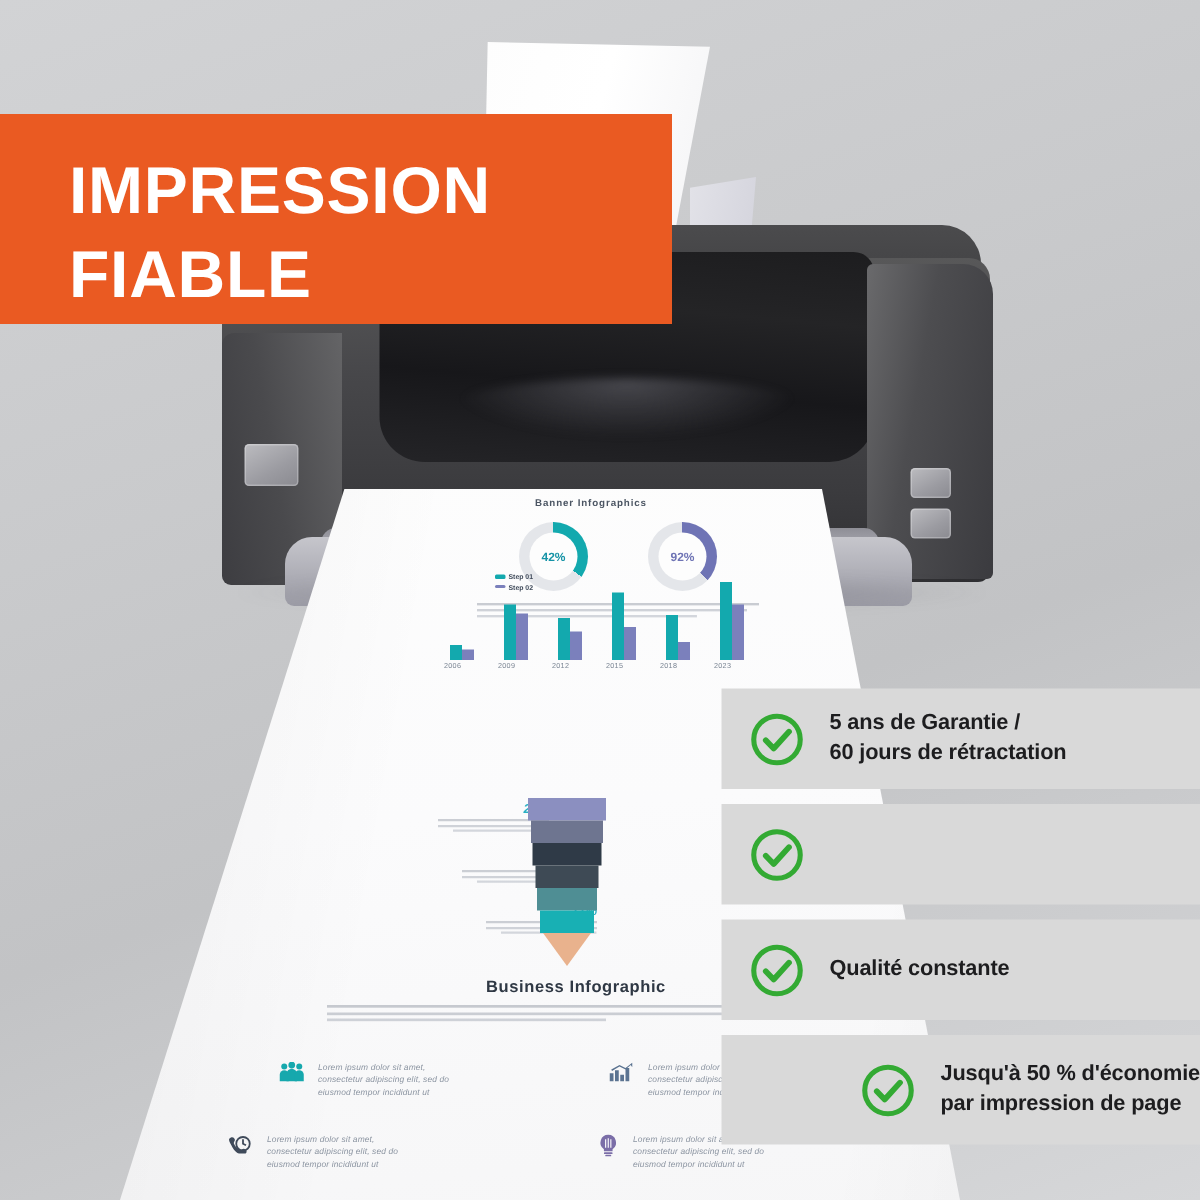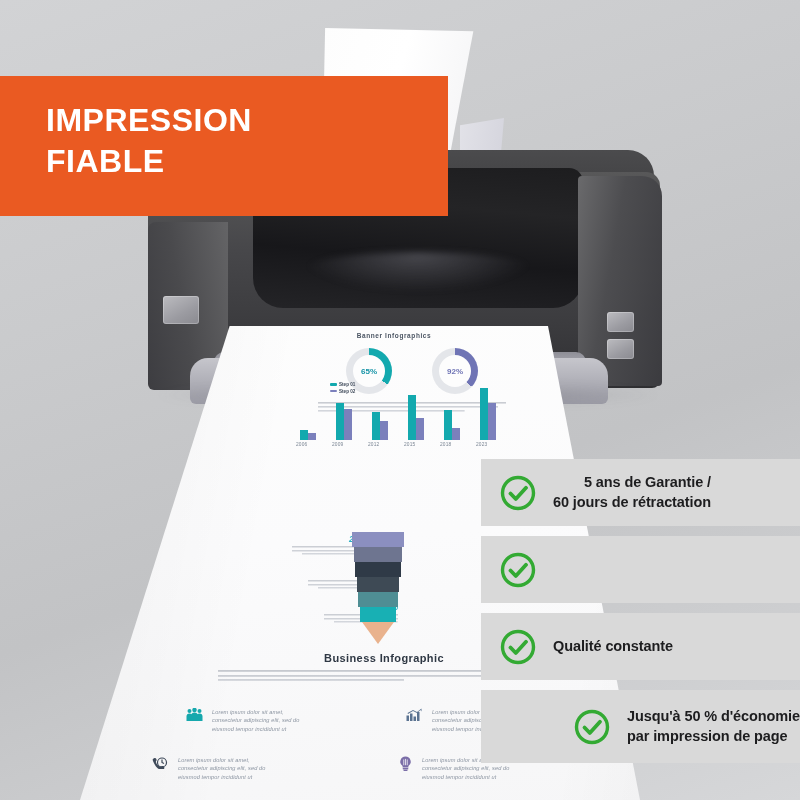"IMPRESSION" .banner-text { font-size: 32px -> 44px }
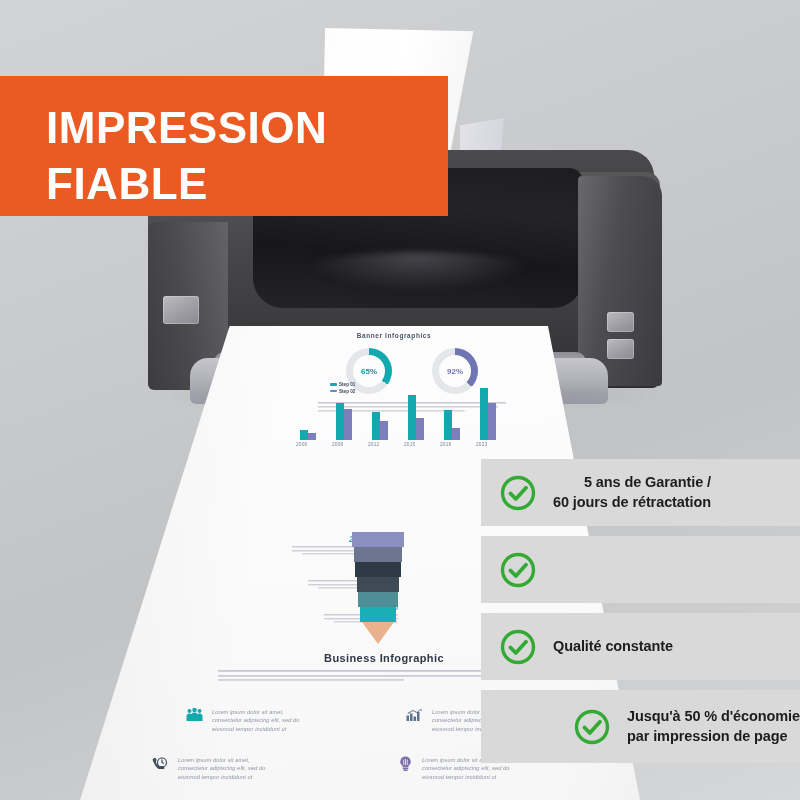"65%" span.pct { text: 65% -> 42% }
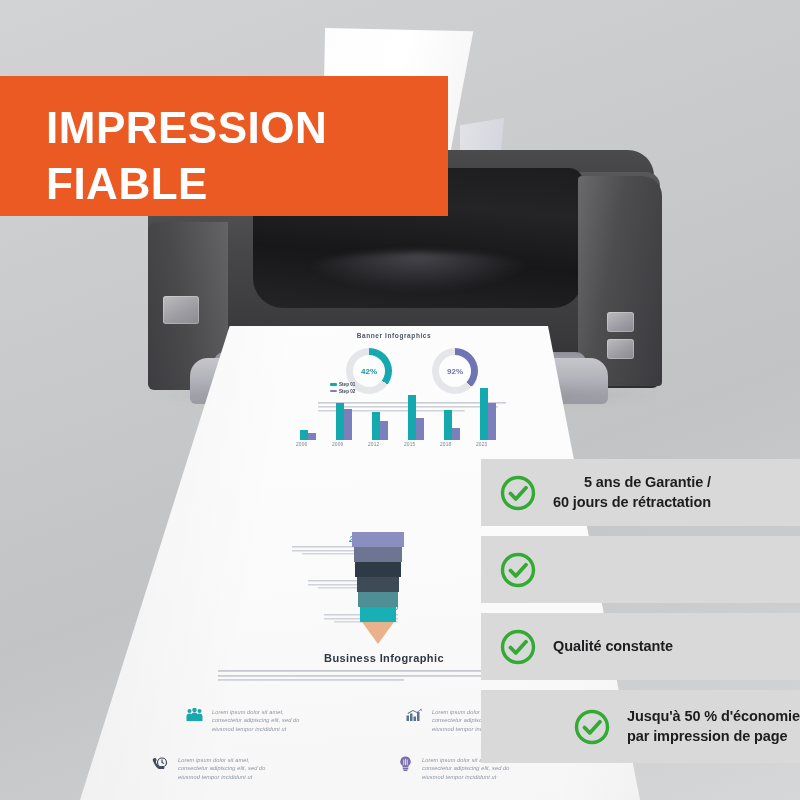"5 ans de Garantie /" div.feature { text-align: right -> none }
